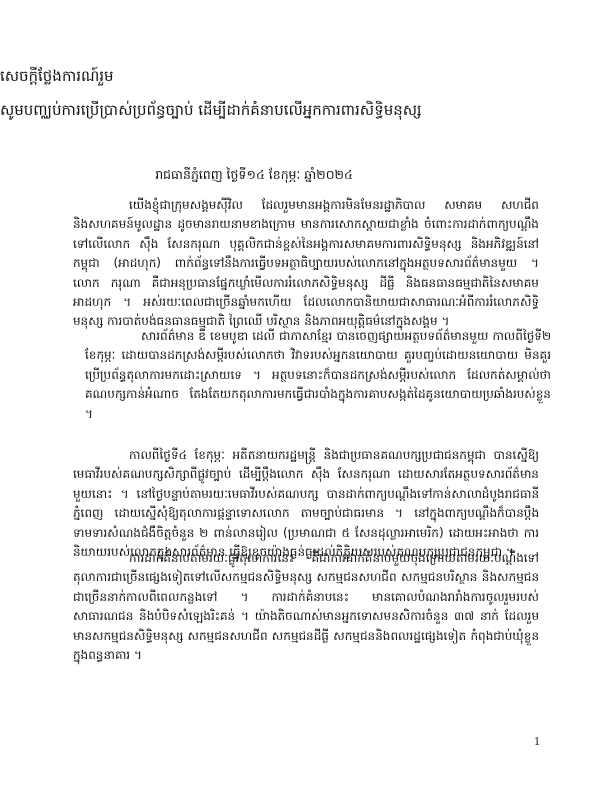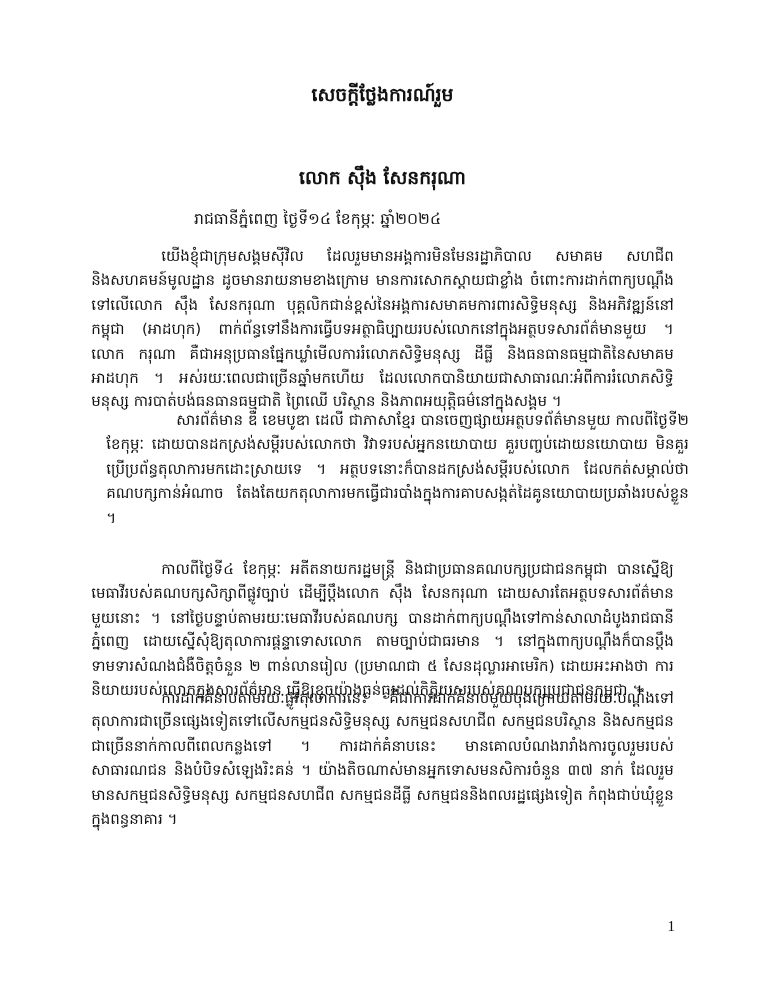"សេចក្តីថ្លែងការណ៍រួម" .title { font-weight: bold -> normal; text-align: center -> none }
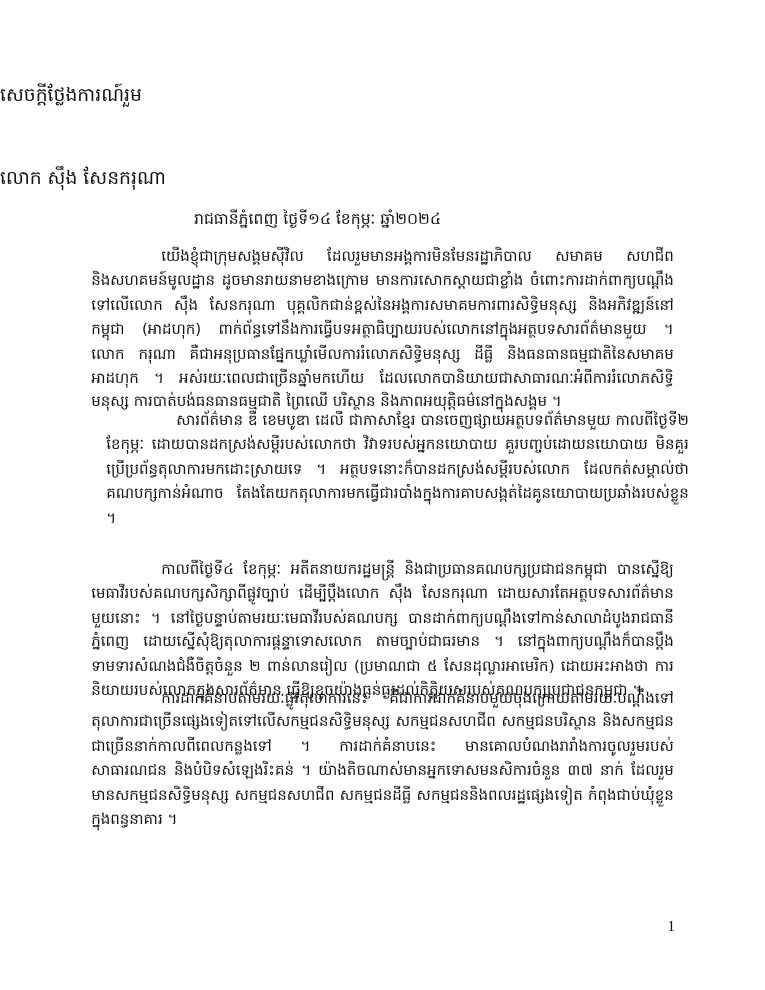"សូមបញ្ឈប់ការប្រើប្រាស់ប្រព័ន្ធច្បាប់" div.title { html: none -> <div>សូមបញ្ឈប់ការប្រើប្រាស់ប្រព័ន្ធច្បាប់ ដើម្បីដាក់គំនាបលើអ្នកការពារសិទ្ធិមនុស្ស</div> }
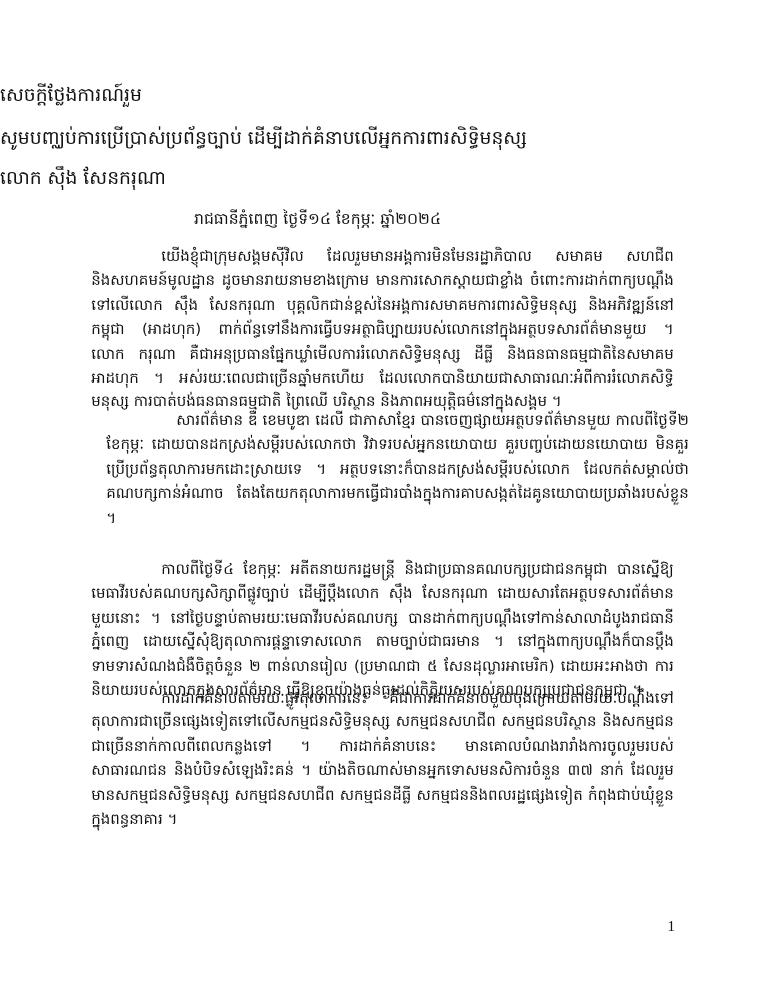"លោក ស៊ឹង សែនករុណា" div.title { html: <div>លោក ស៊ឹង សែនករុណា</div> -> none }
